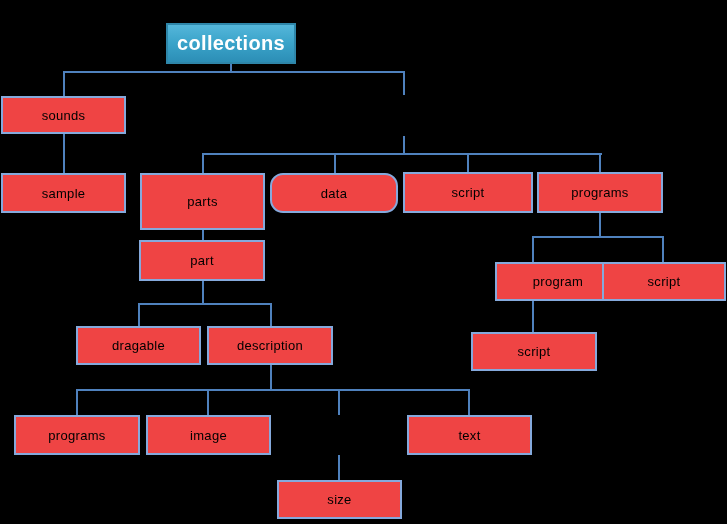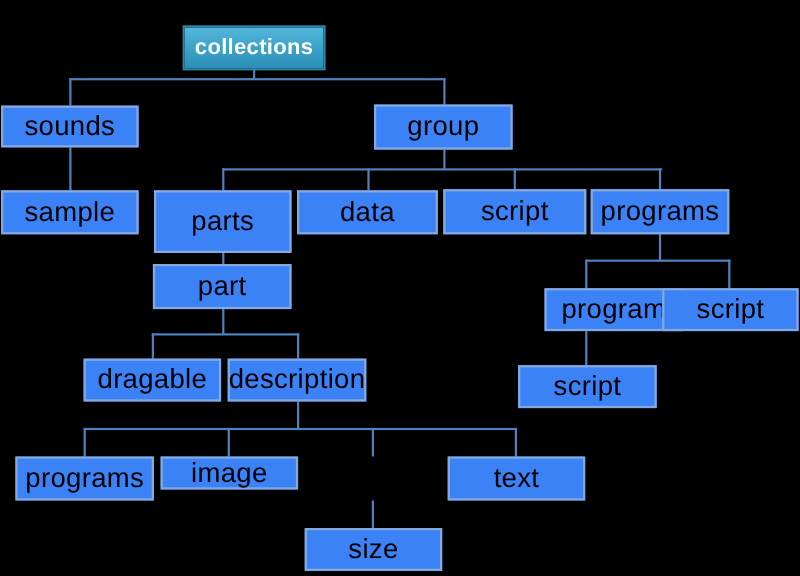"sounds" .node { background: #3b82f6 -> #ef4444; font-size: 25px -> 13px }
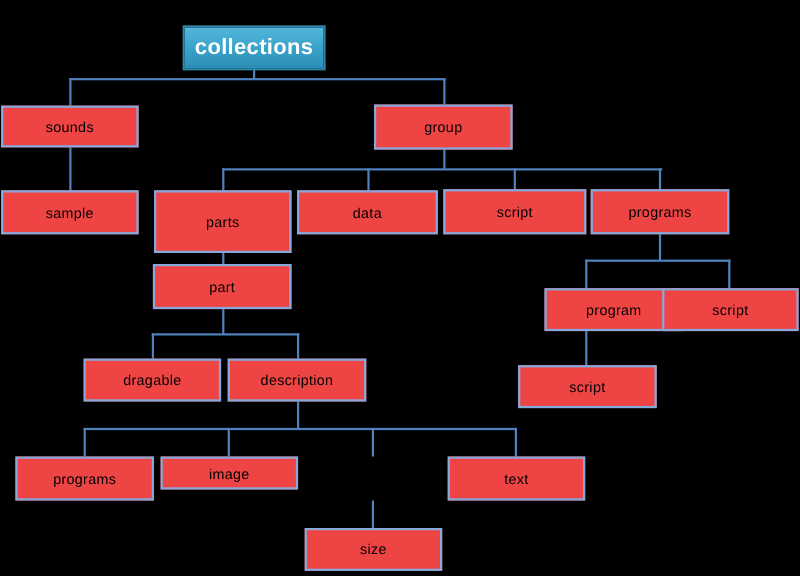"group" div.node { html: <div>group</div> -> none }
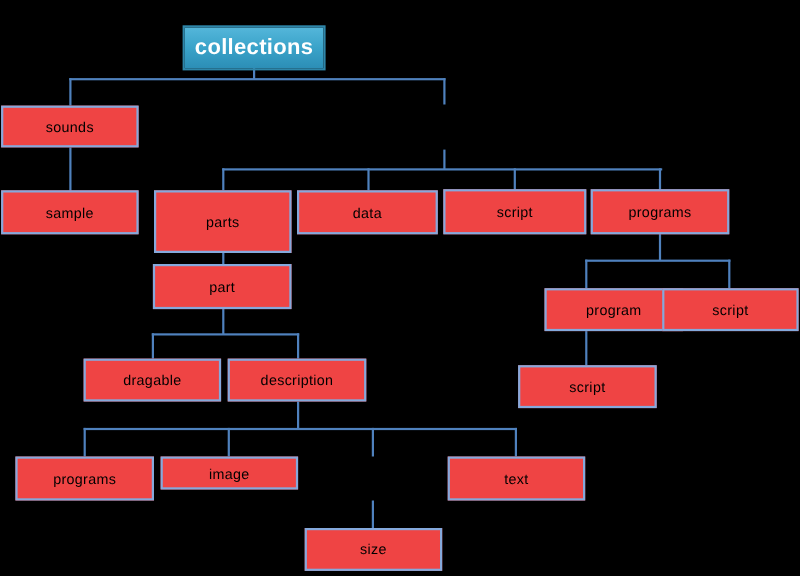"data" div.node { border-radius: none -> 13px }
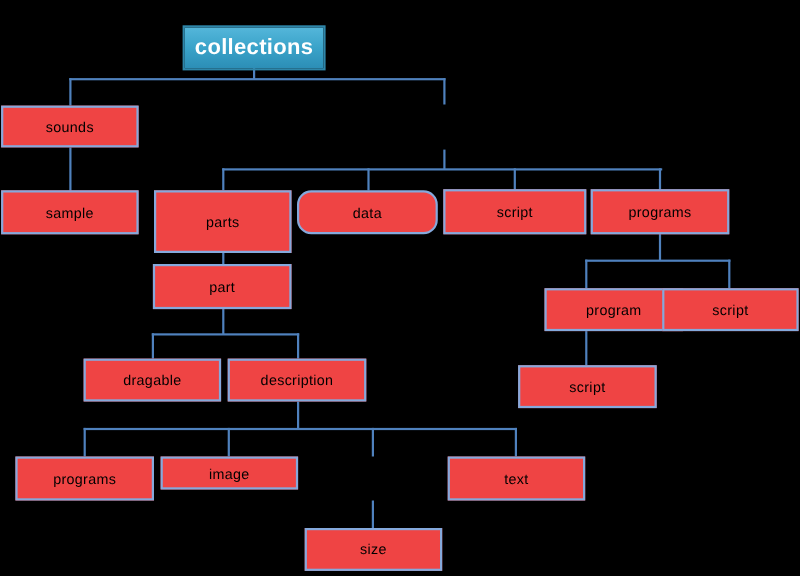"image" div.node { height: 30px -> 40px }
